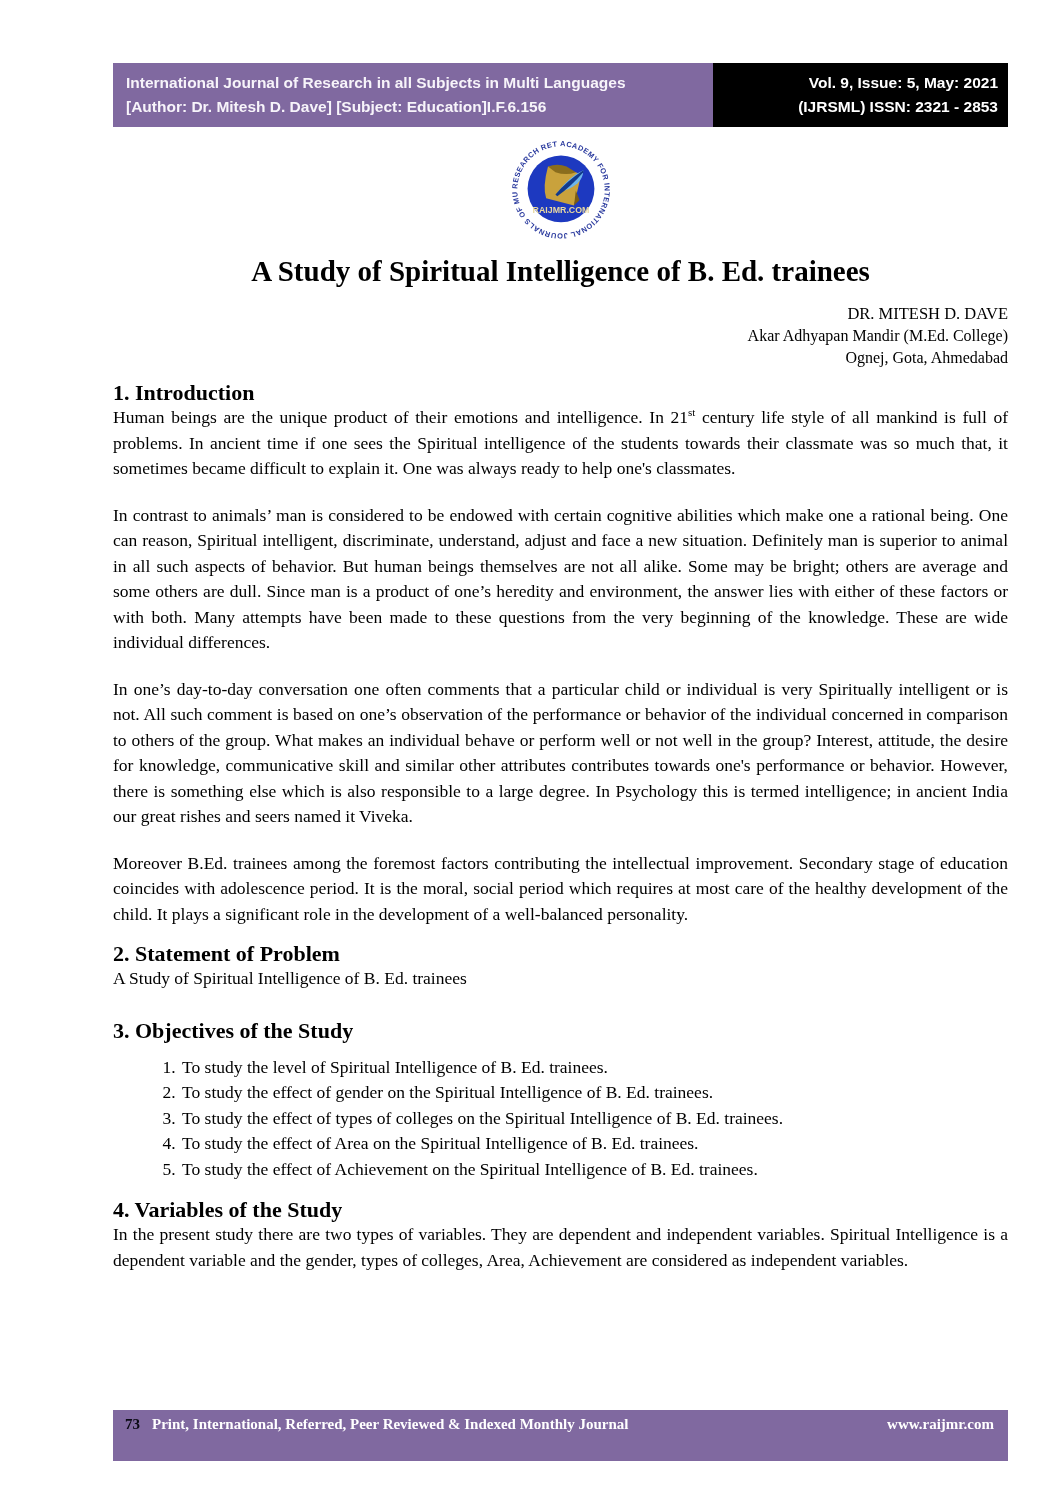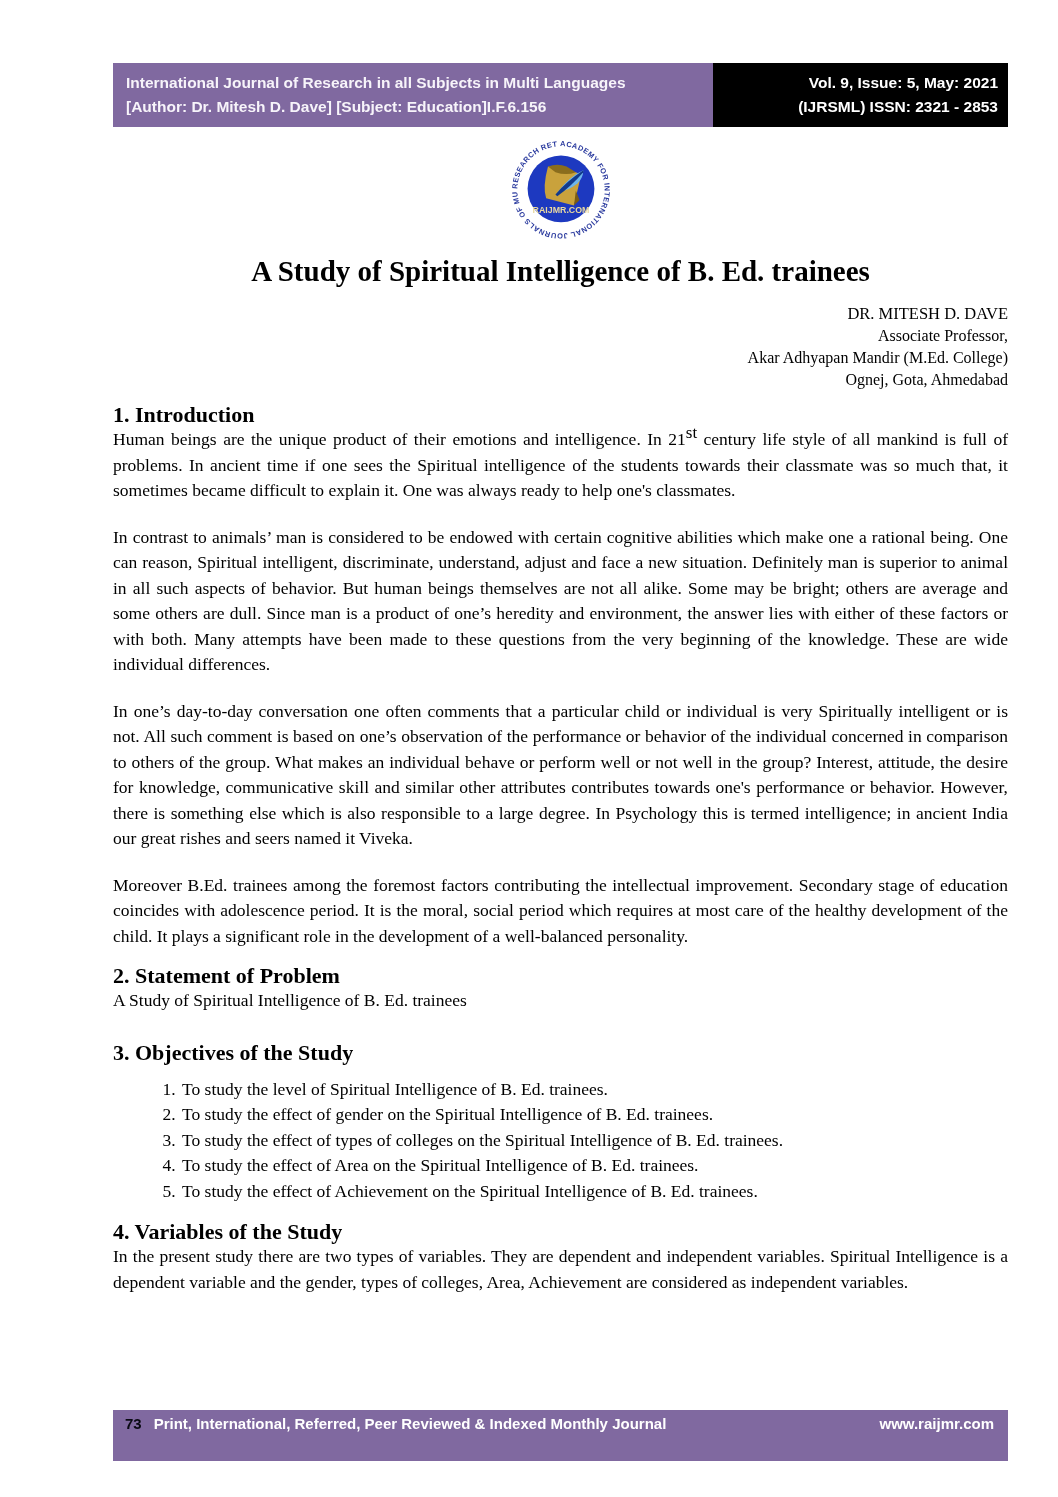"Associate Professor," div { html: <div>Associate Professor,</div> -> none }
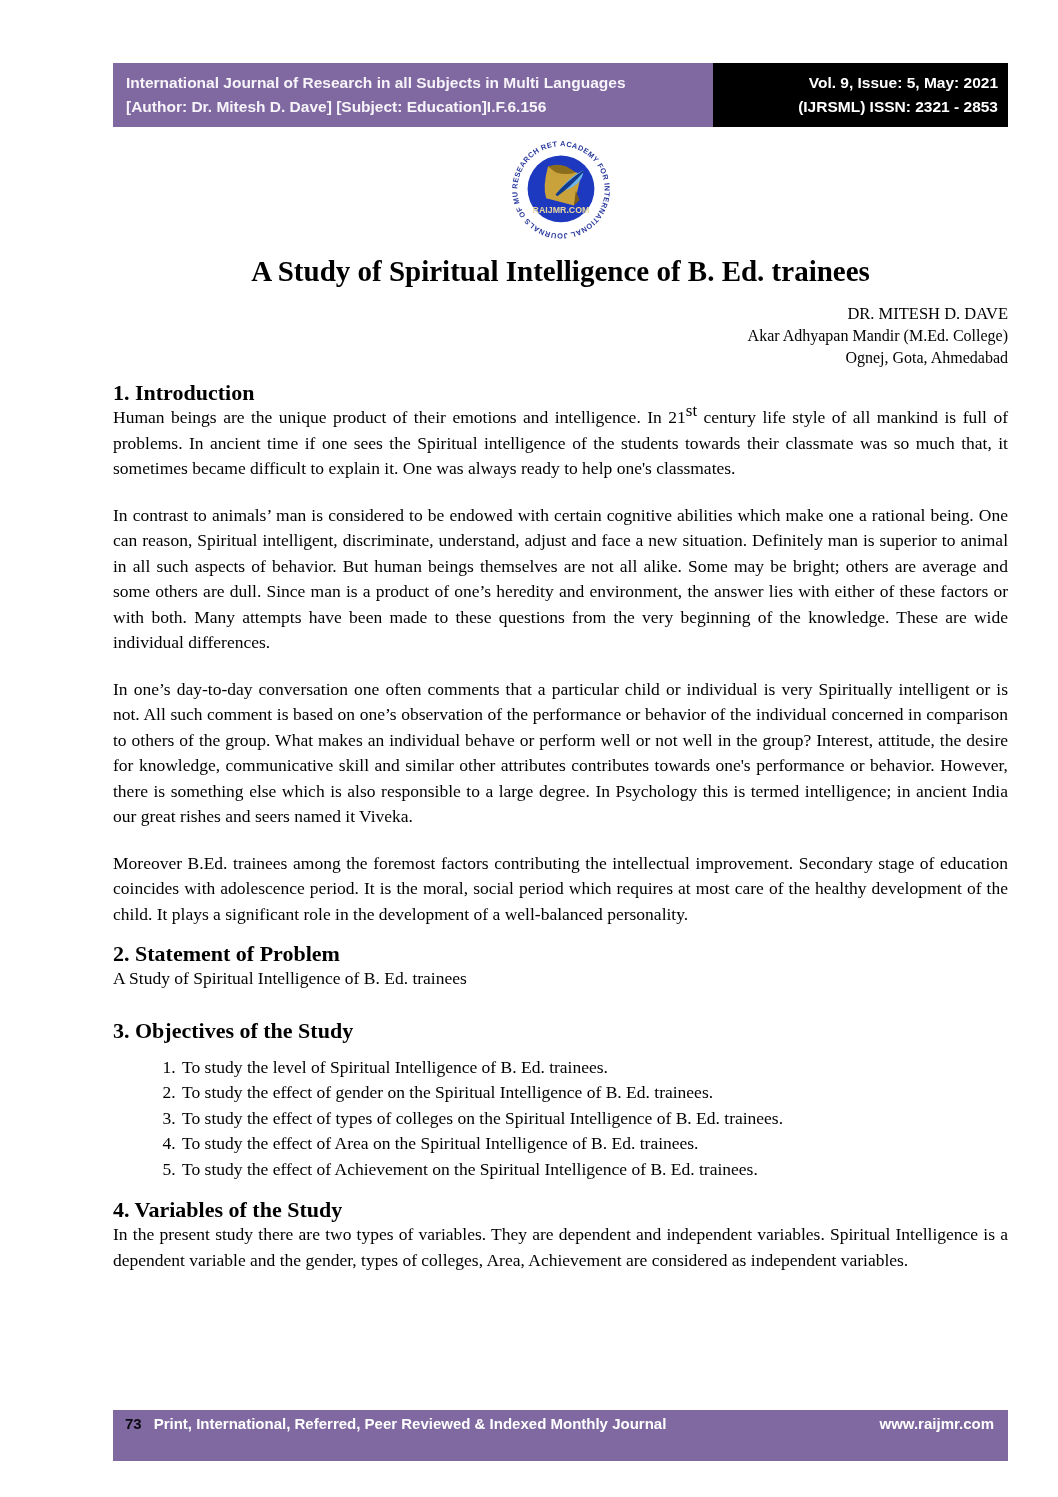"st" sup { font-size: 17px -> 11px }
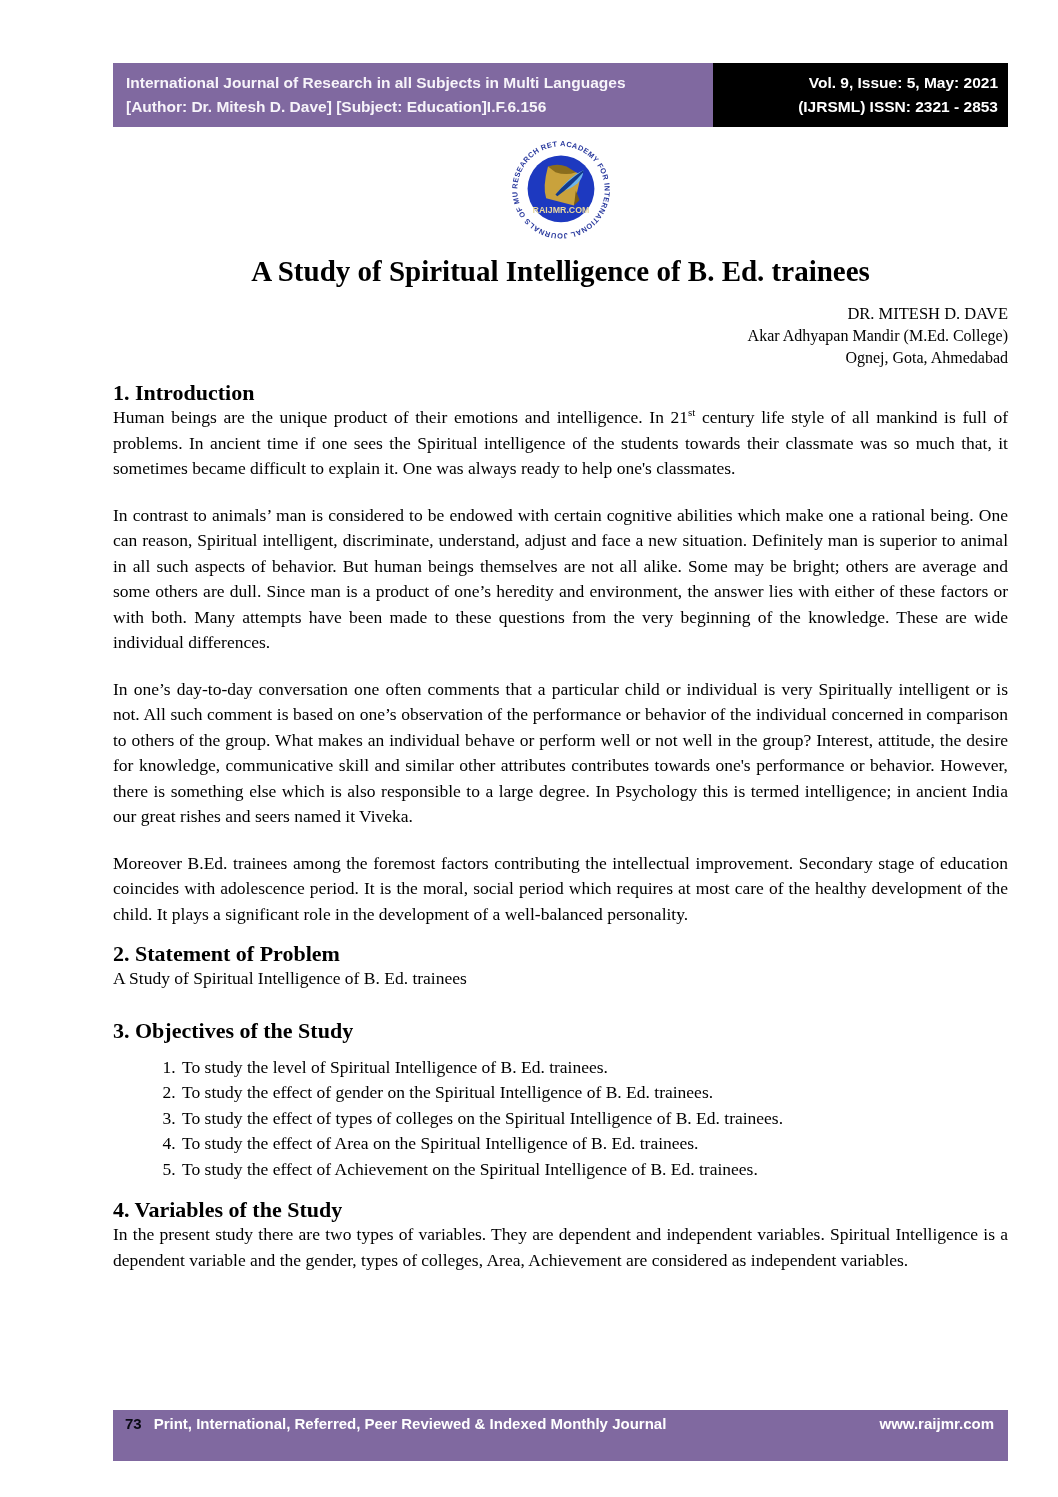"73" .footer-bar { font-family: Liberation Sans, sans-serif -> Liberation Serif, serif }
